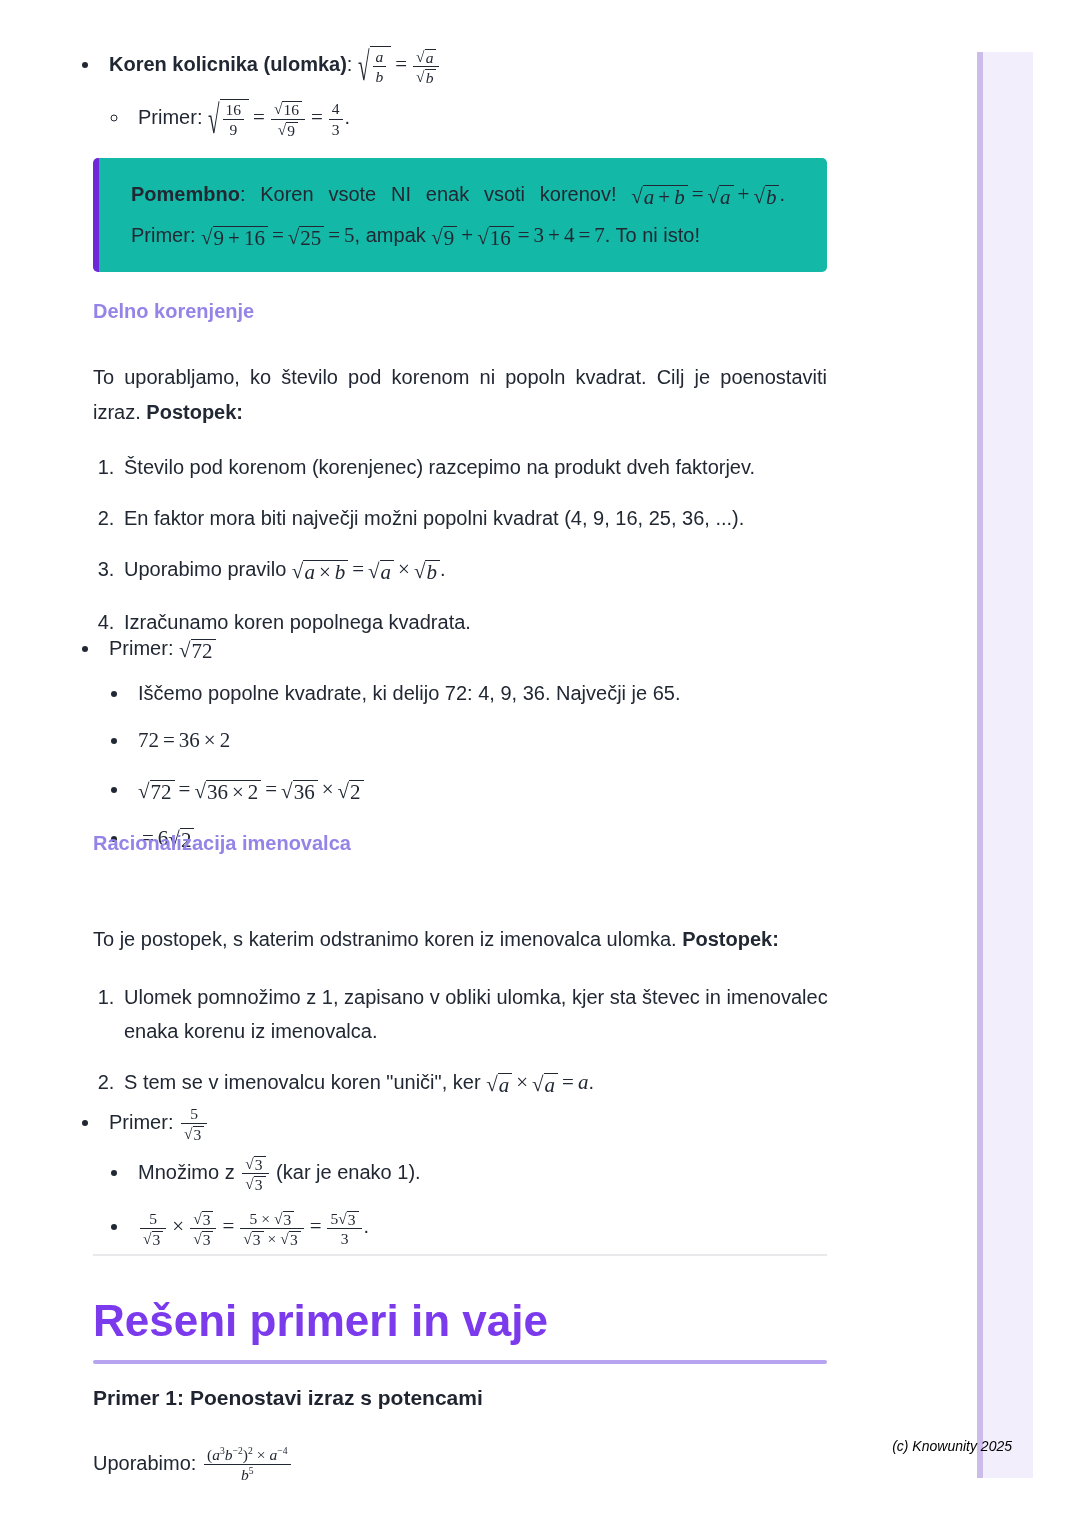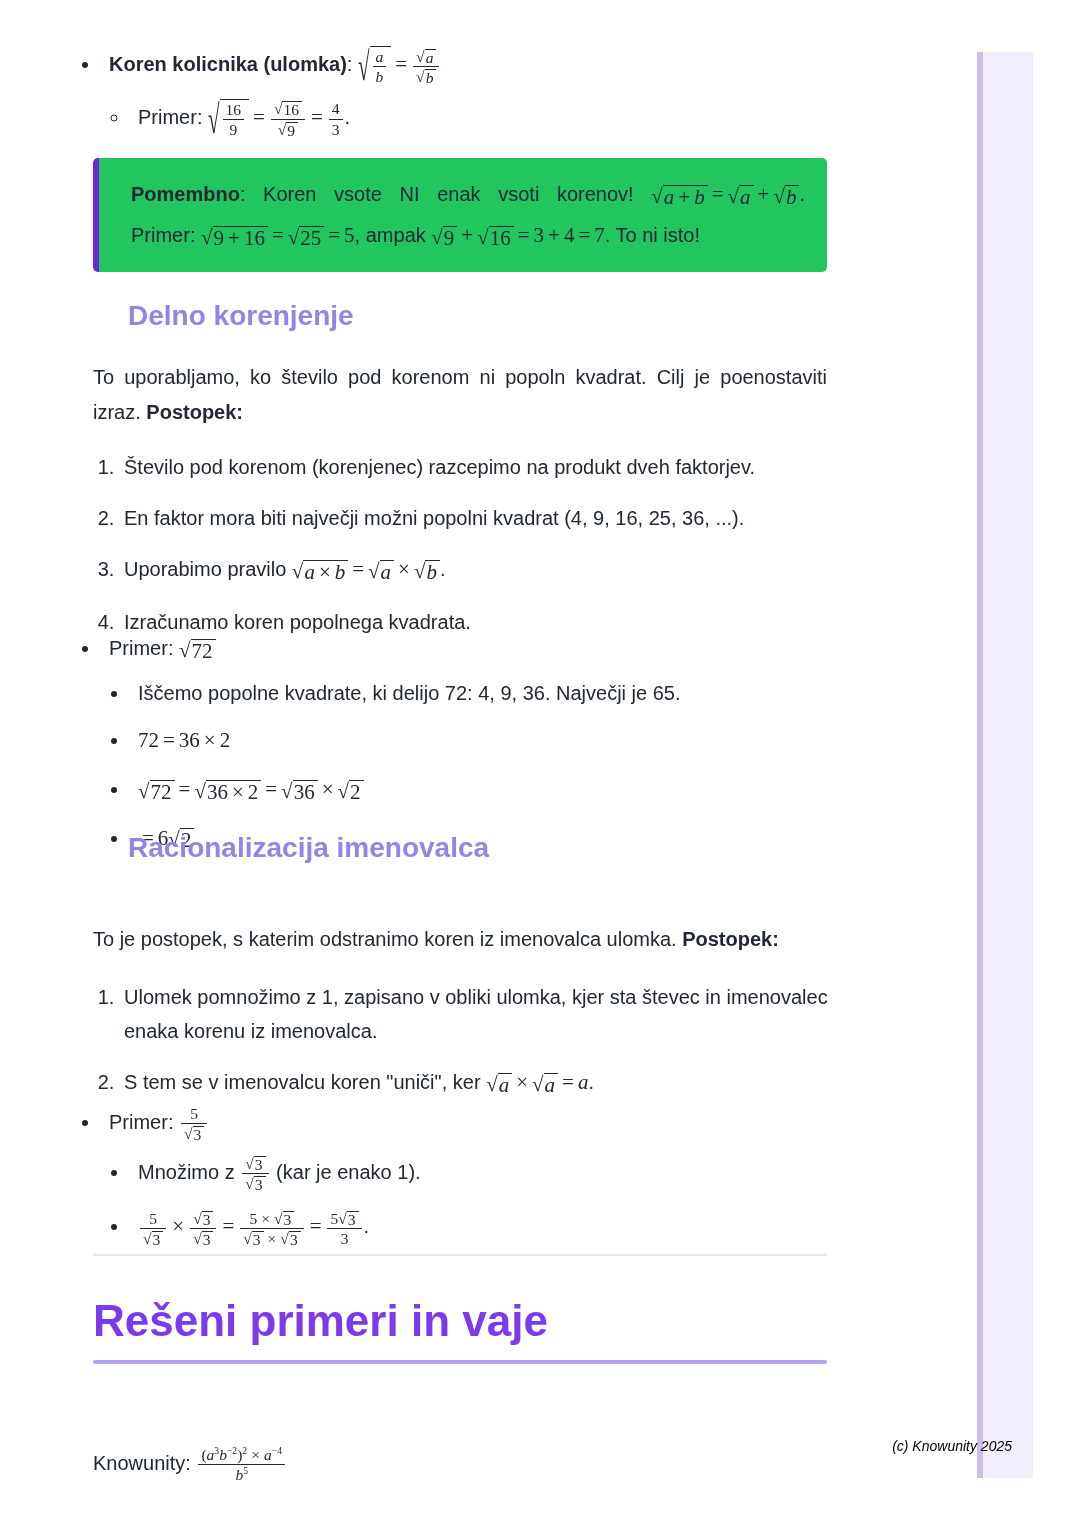"Pomembno: Koren vsote NI enak" .callout { background: #22c55e -> #14b8a6; padding: 16px 22px 16px 32px -> 16px 42px 16px 32px }
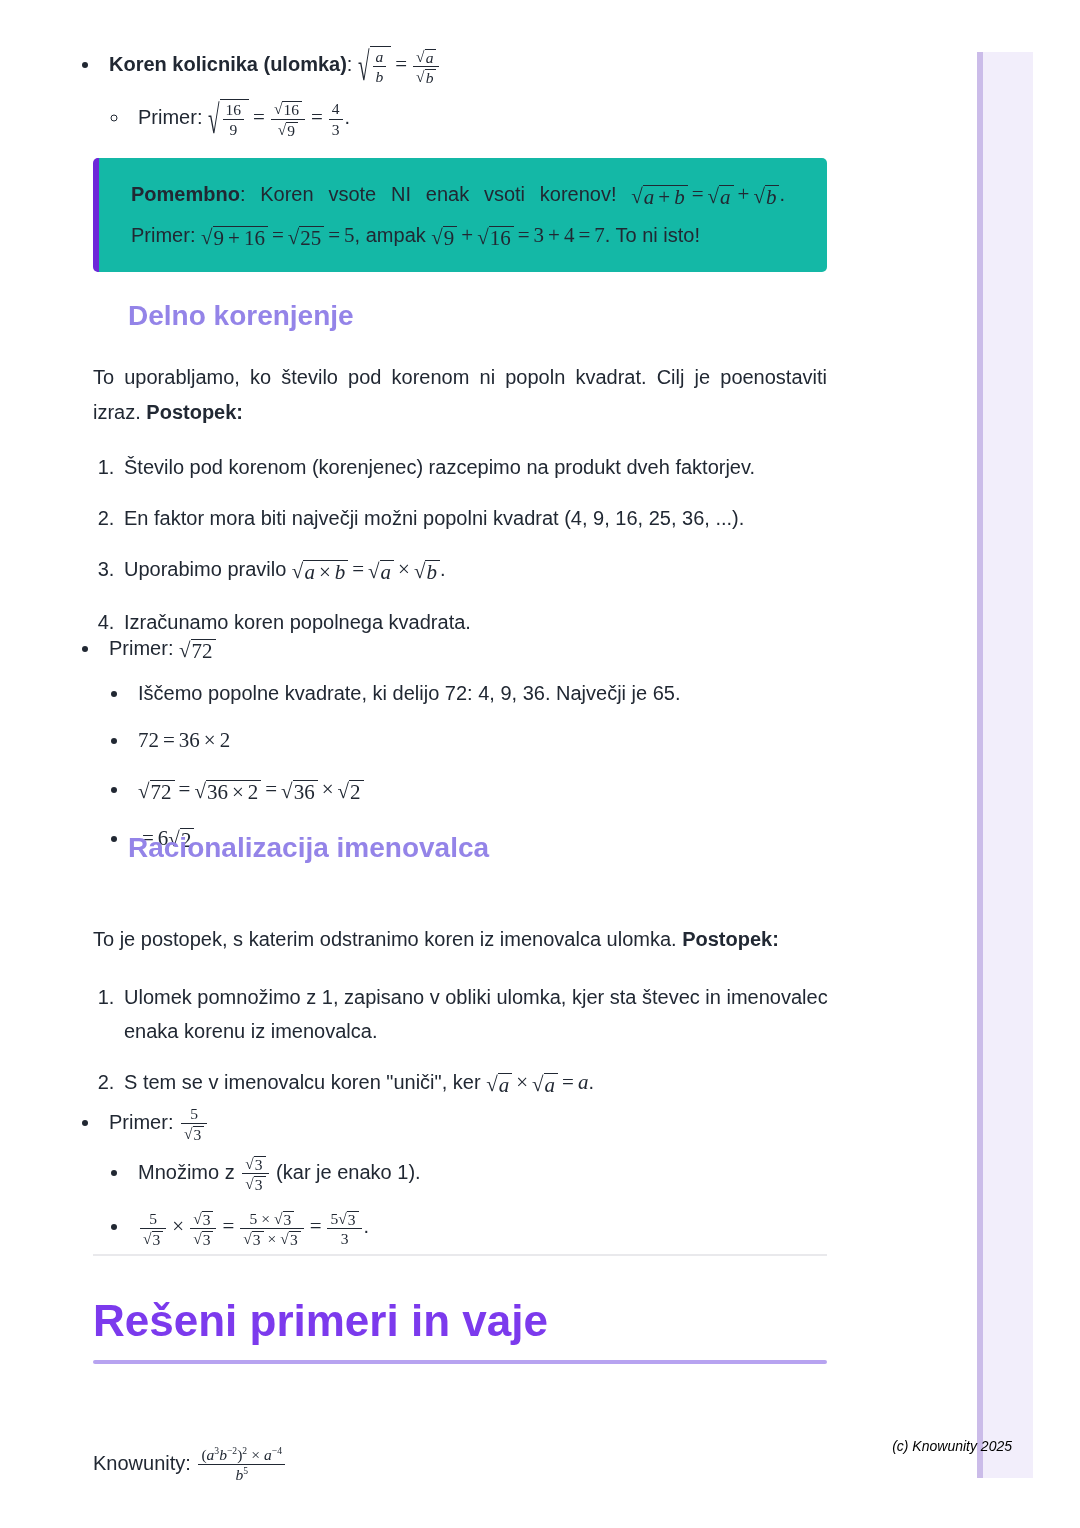"Delno korenjenje" h2.sec { font-size: 28px -> 20px; margin-left: 35px -> none }
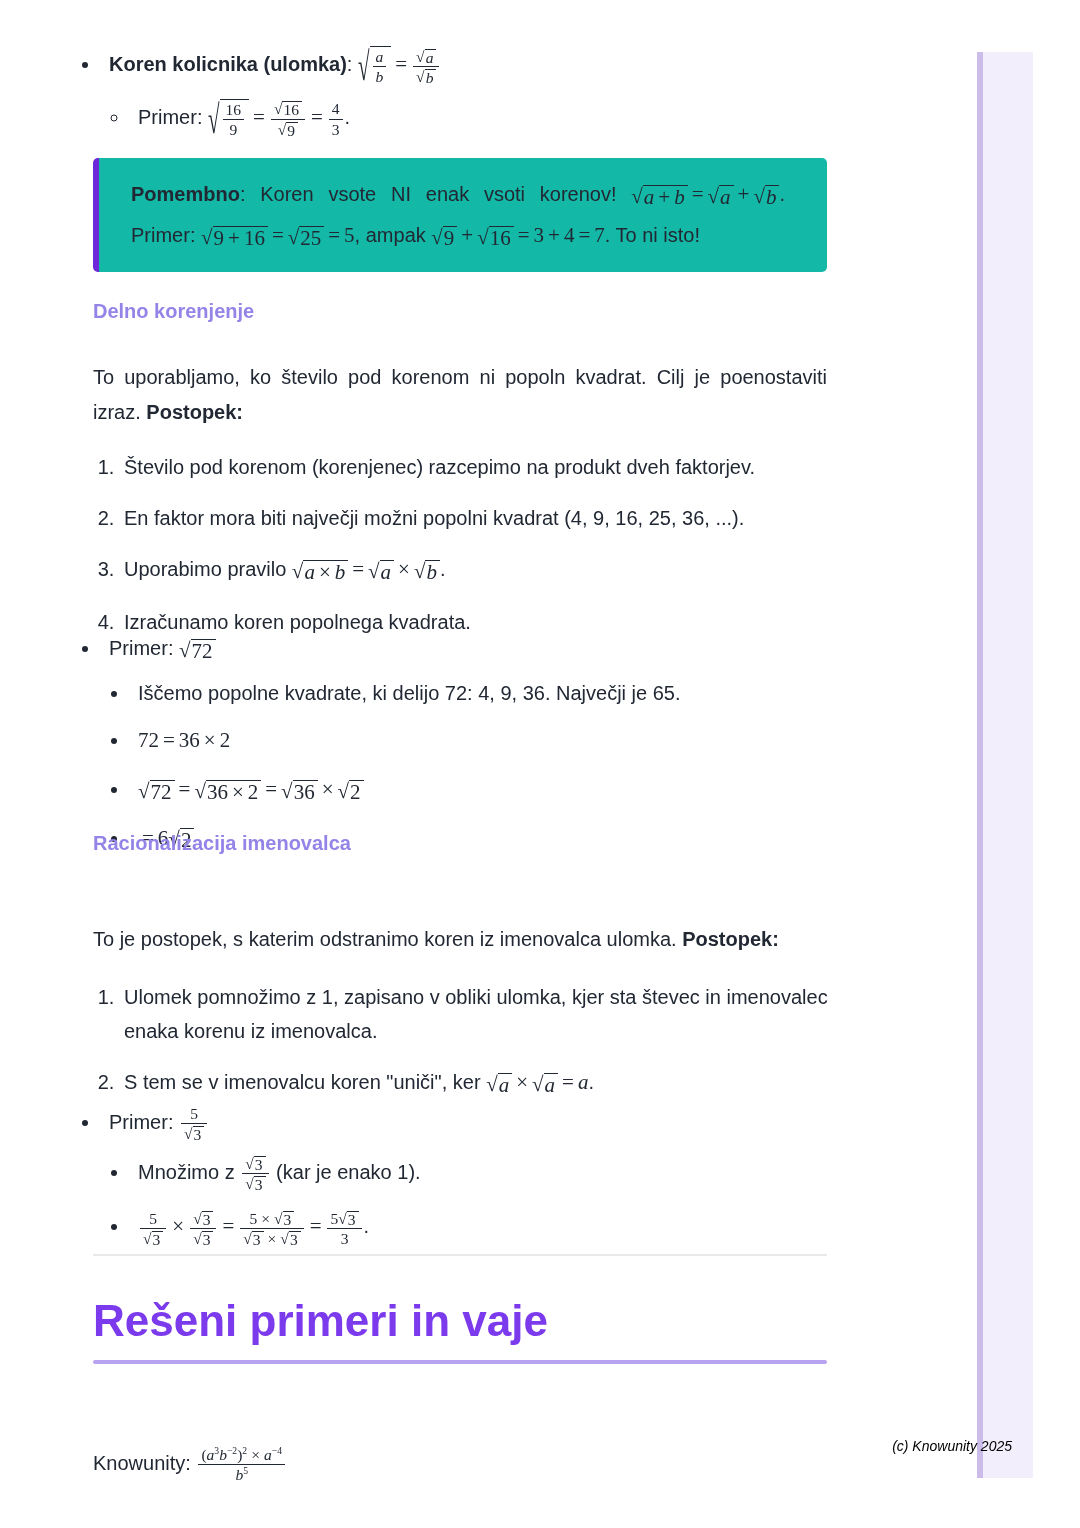"Primer 1: Poenostavi izraz s" div.primer-title { html: none -> <div>Primer 1: Poenostavi izraz s potencami</div> }
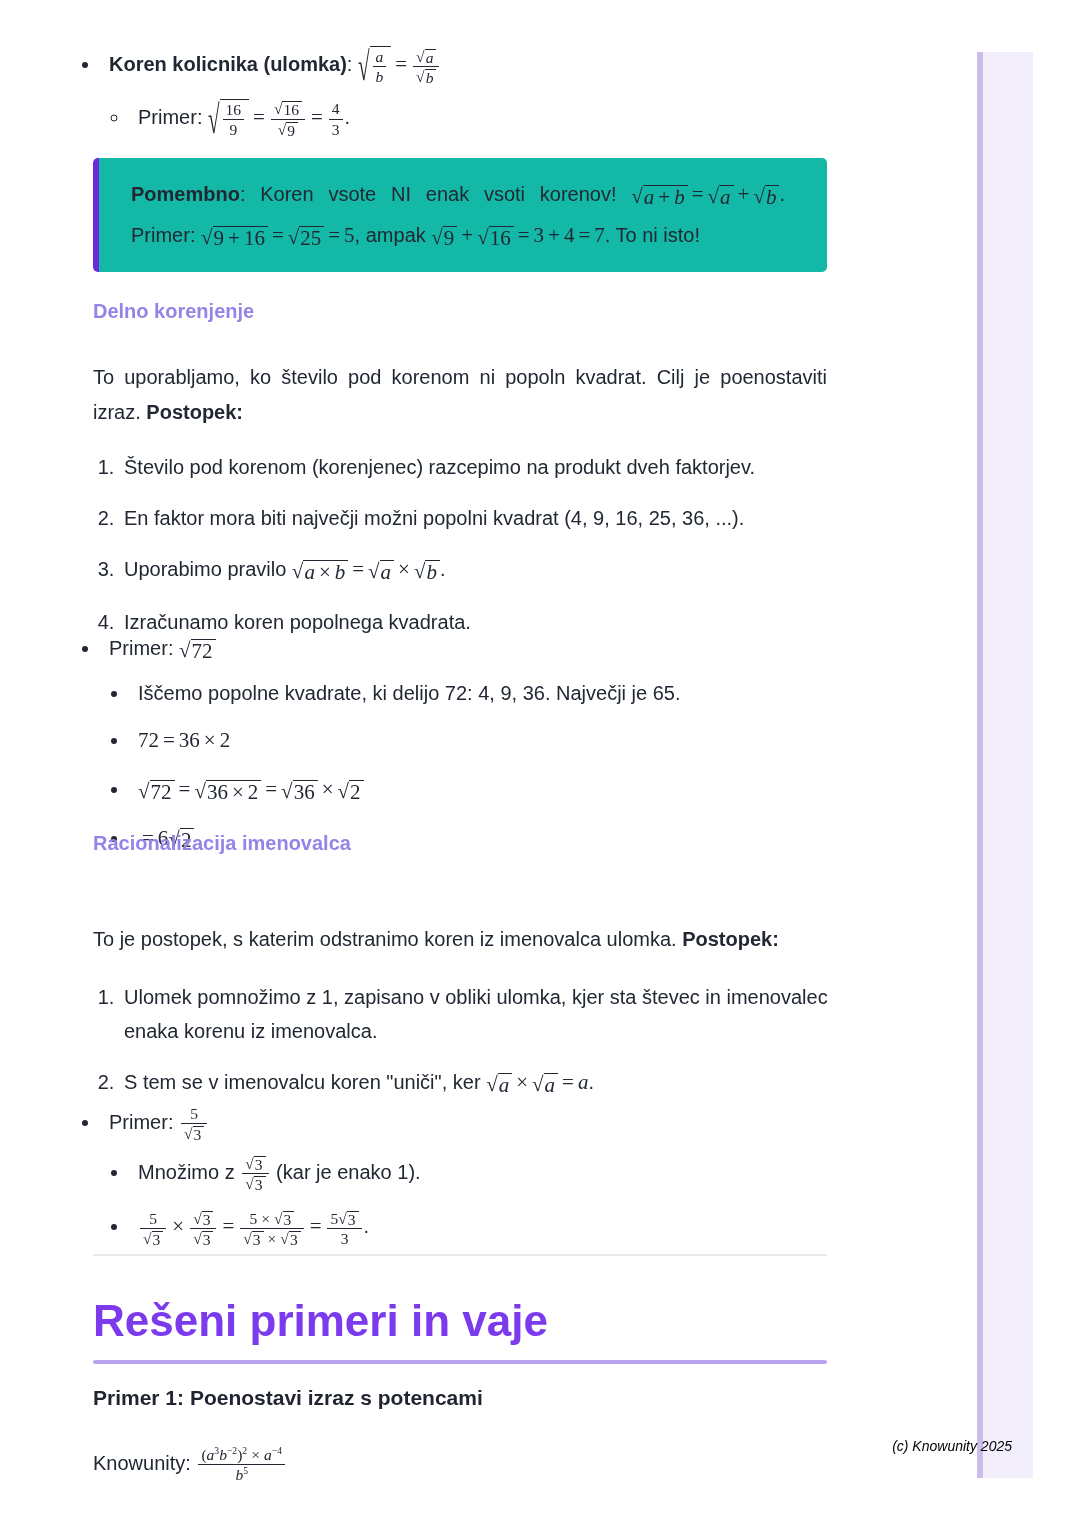"Knowunity:" span { text: Knowunity -> Uporabimo }
